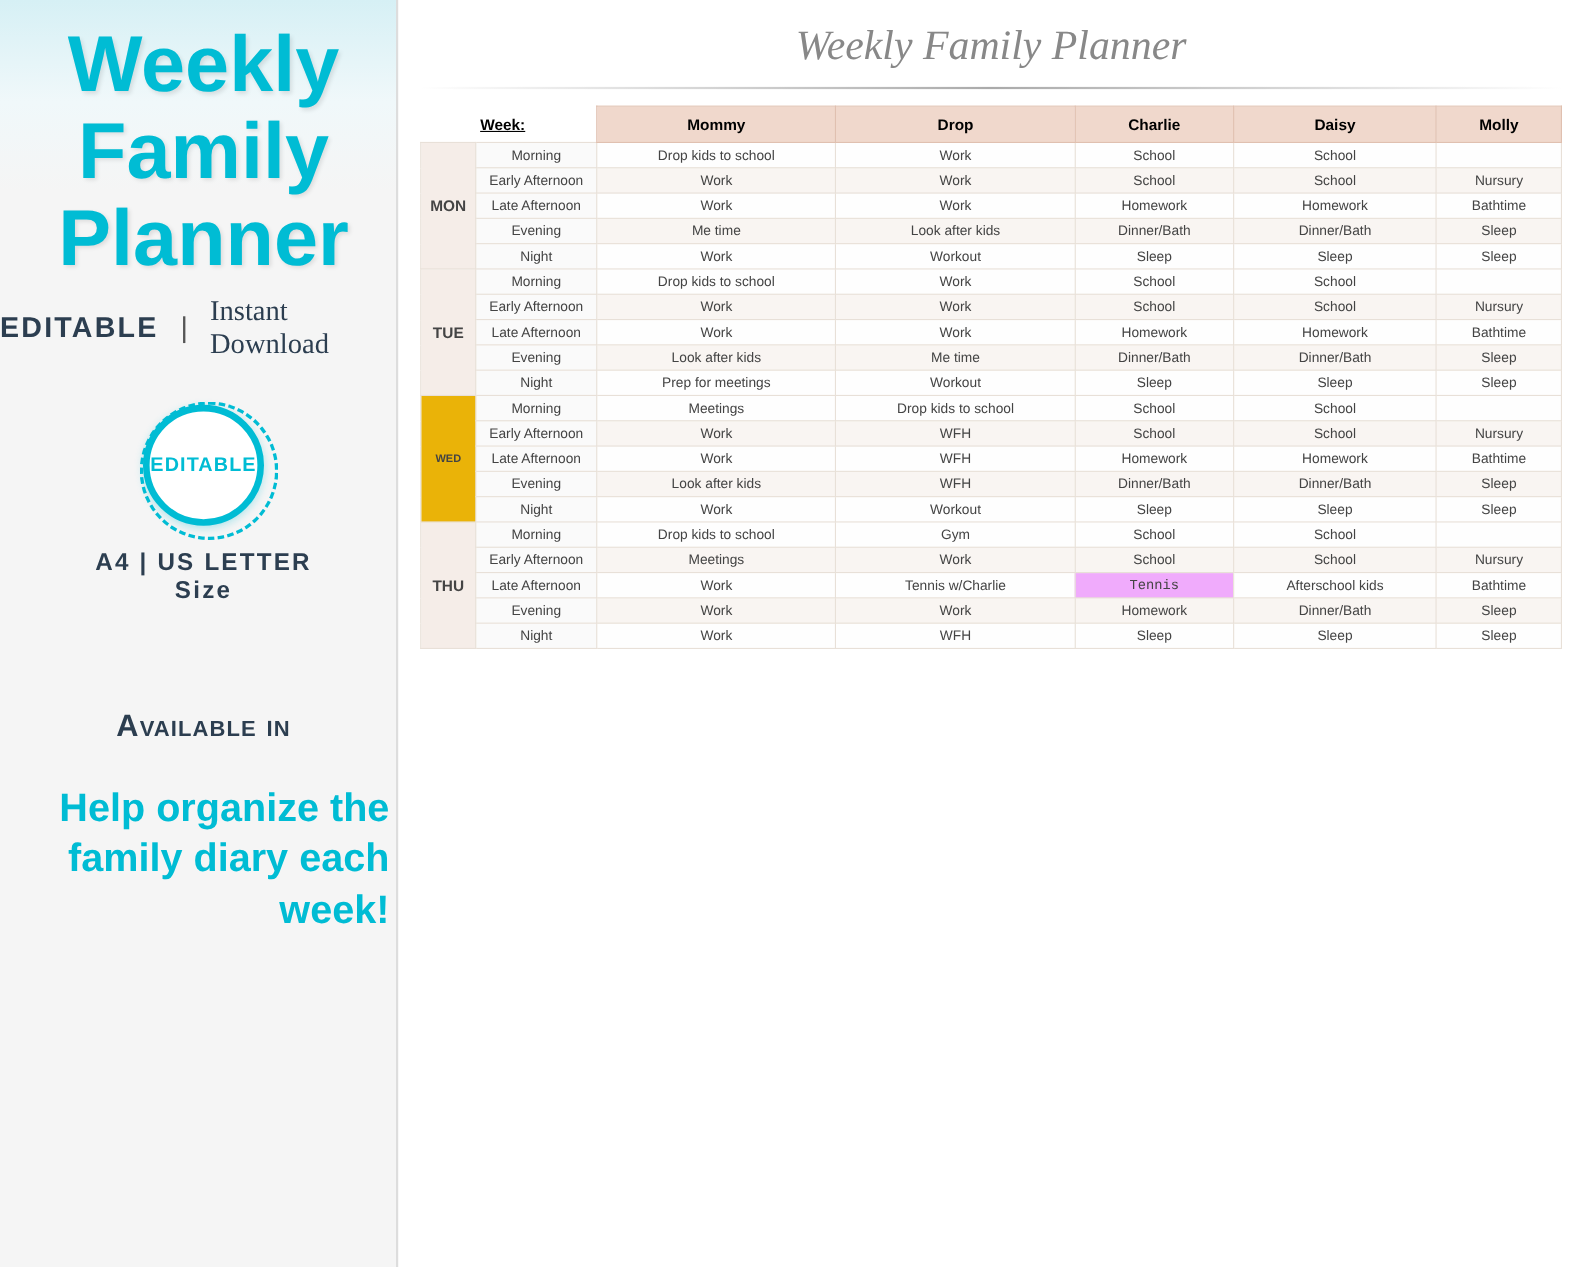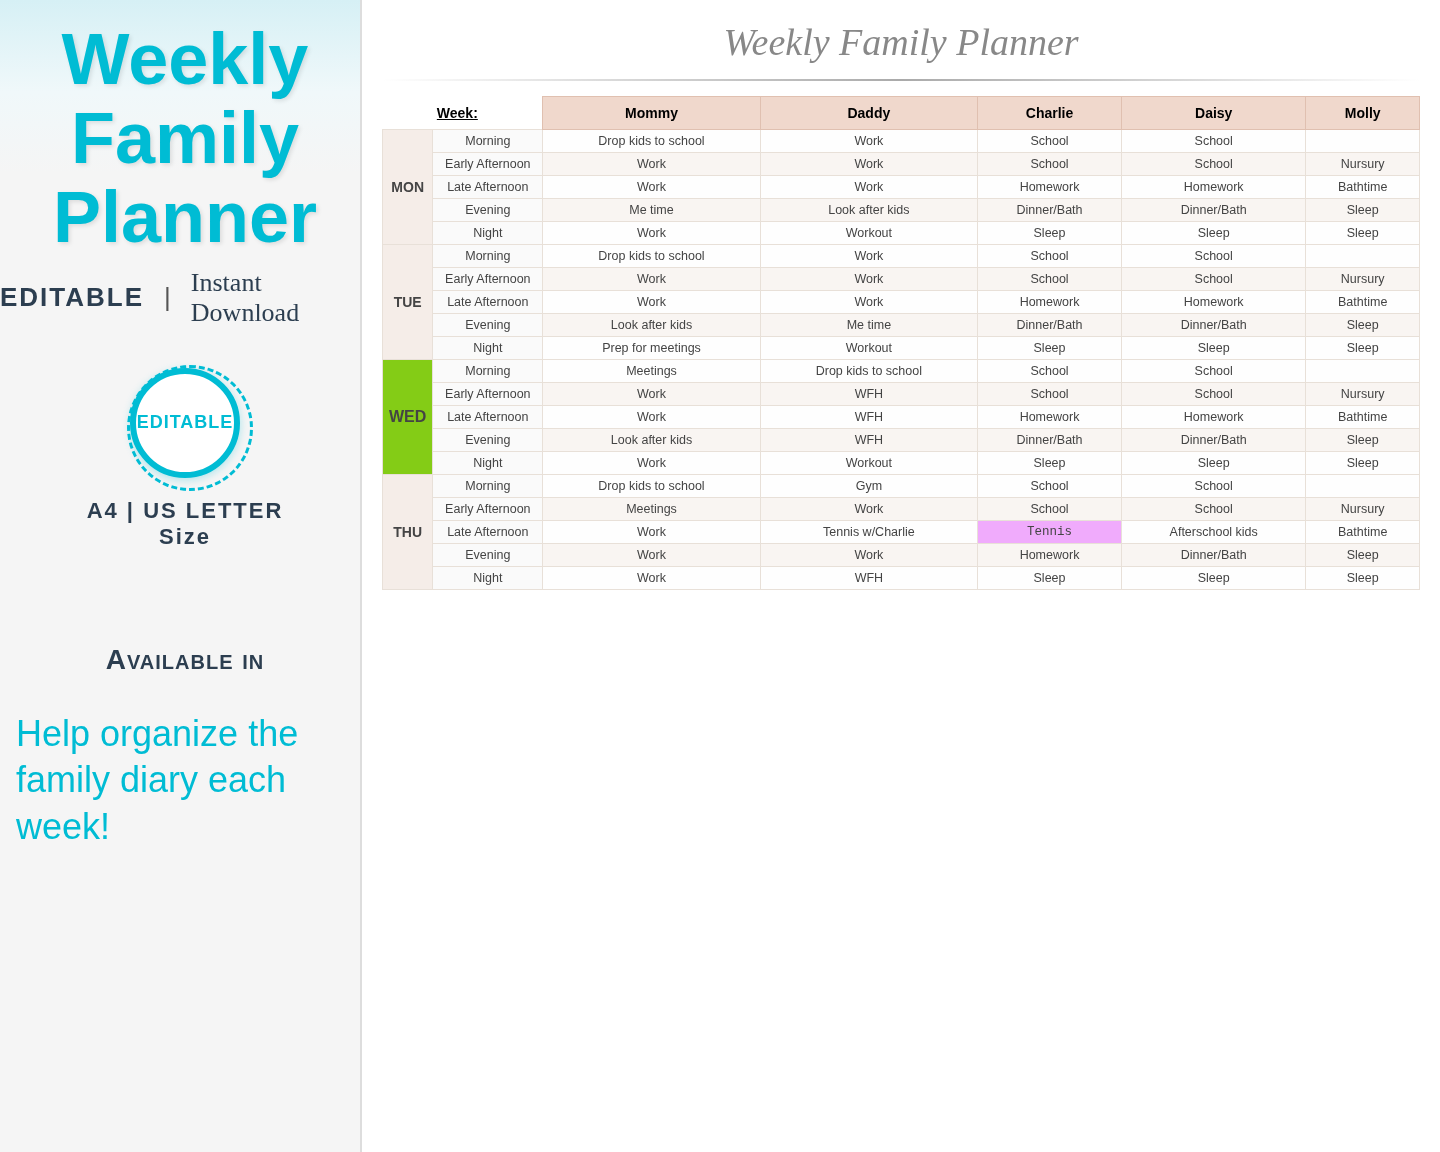"Daddy" th { text: Daddy -> Drop }
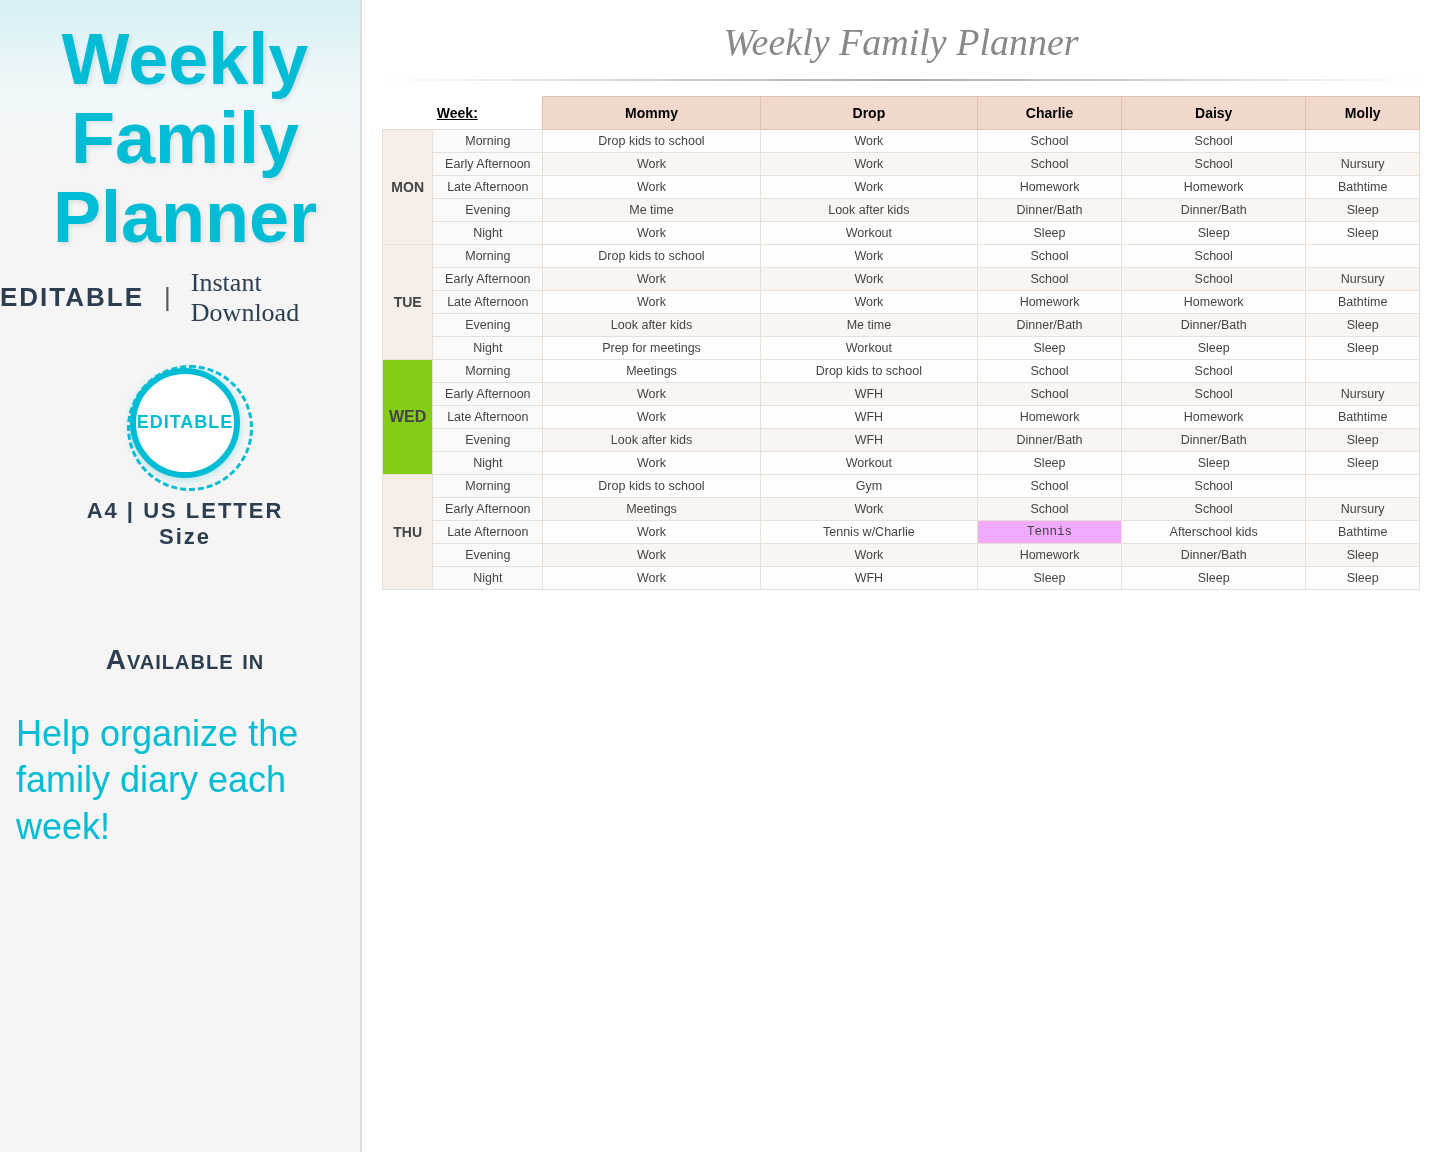"WED" td.day-cell { background: #84cc16 -> #eab308; font-size: 16px -> 10px }
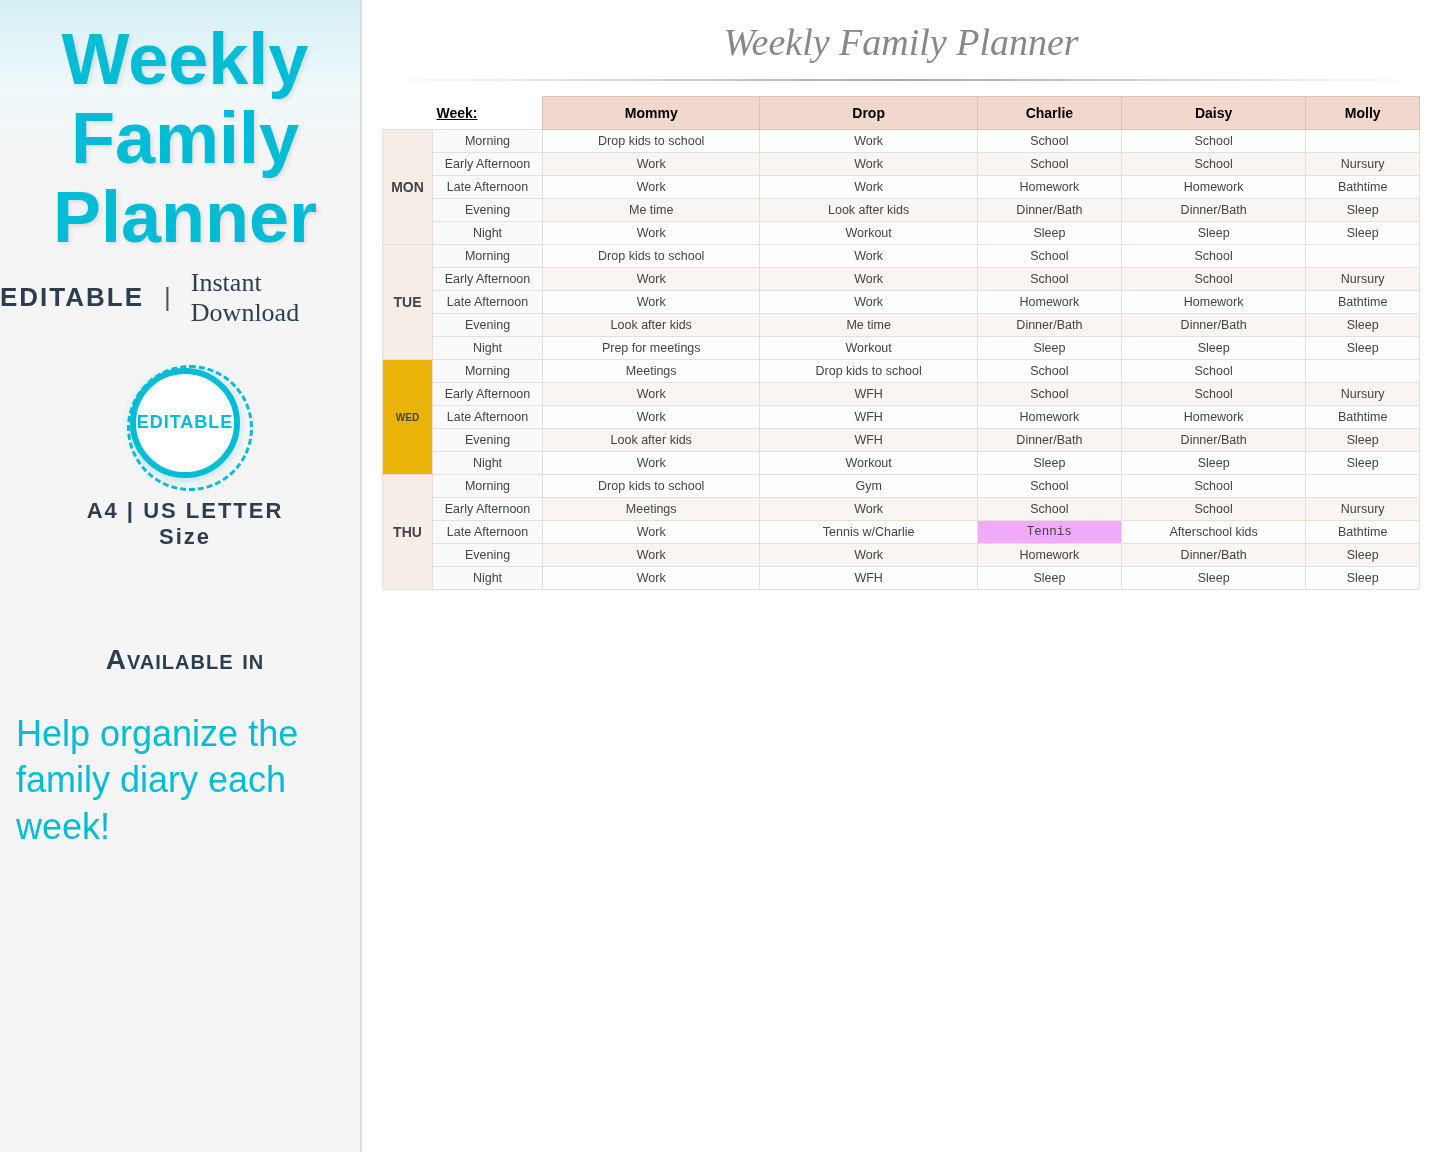"Help organize the family diary" .help-text { font-weight: 400 -> 700; text-align: left -> right }
